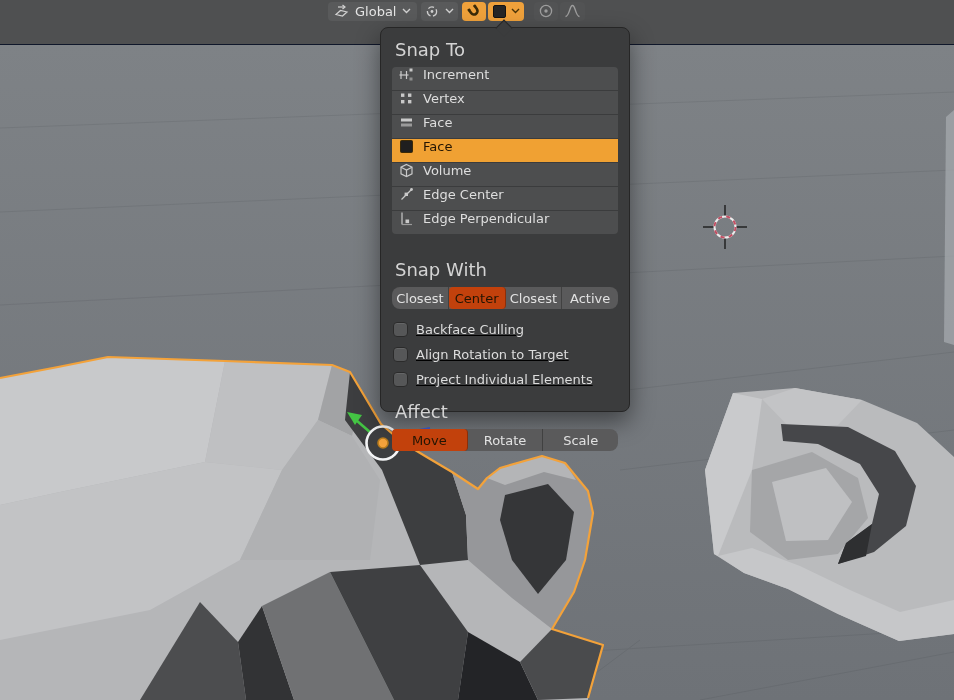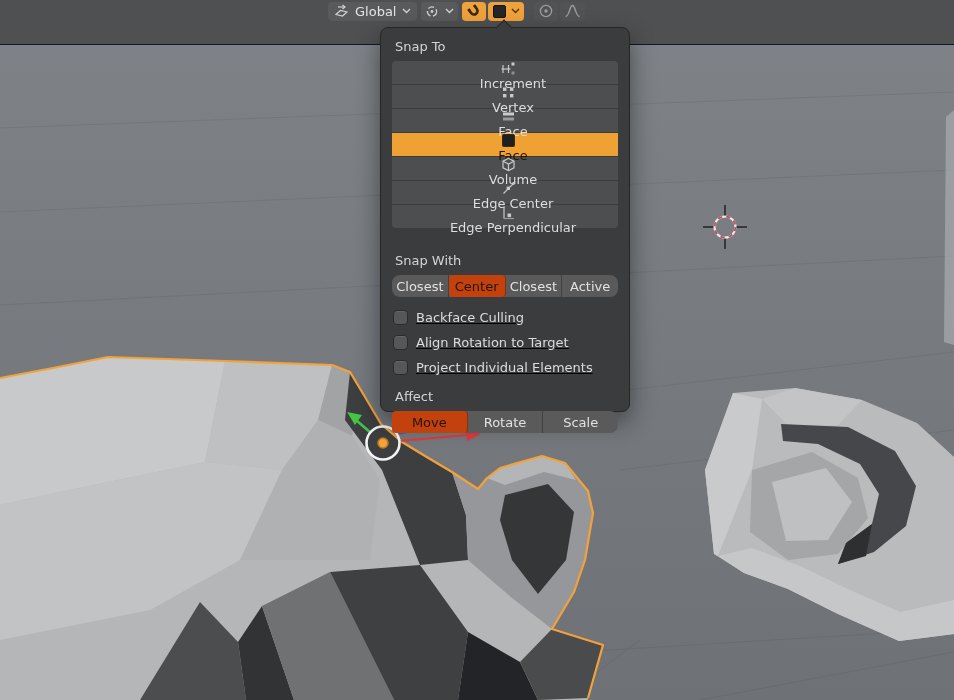"Snap To" .sec-label { font-size: 13px -> 18px }
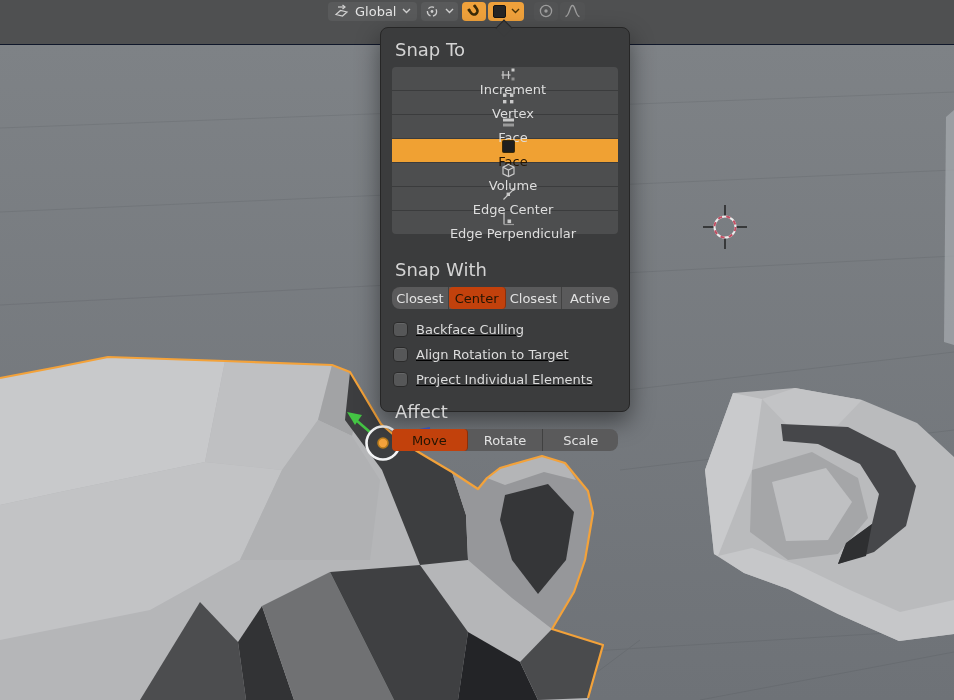"Increment" .menu-item { align-items: center -> flex-start; flex-direction: column -> none }
